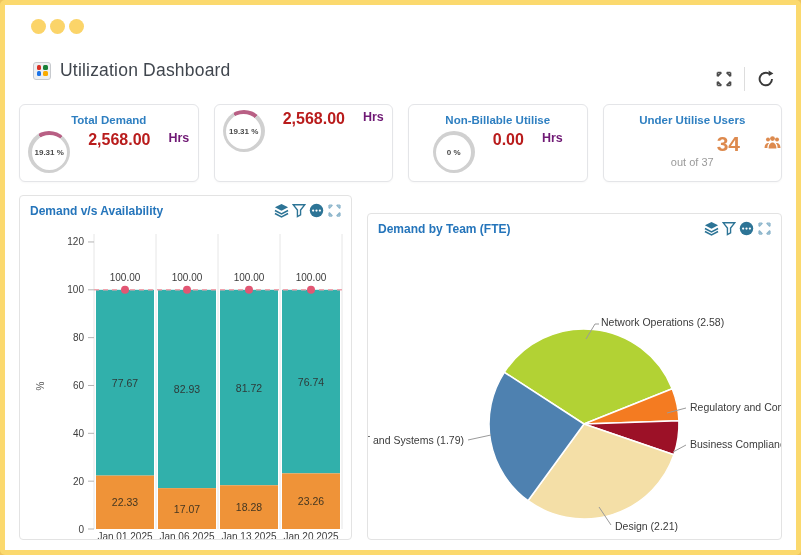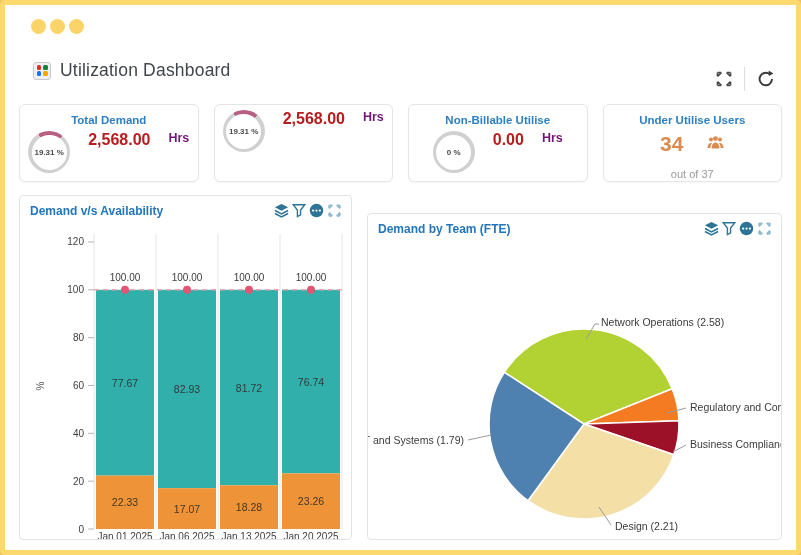"34" .users-line { justify-content: center -> flex-end }
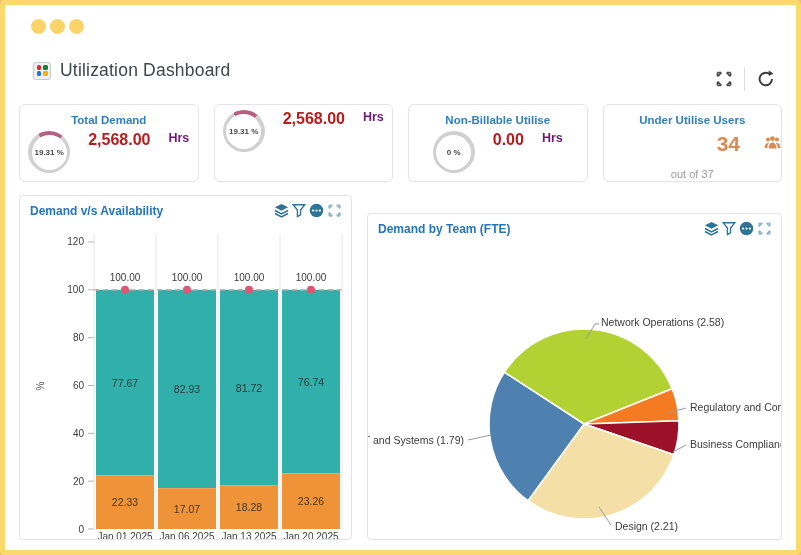"out of 37" .users-sub { margin-top: 12px -> 0px }
